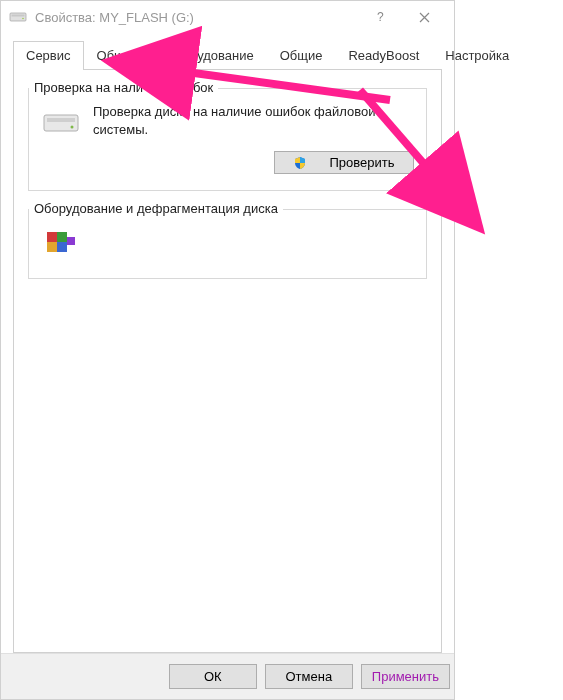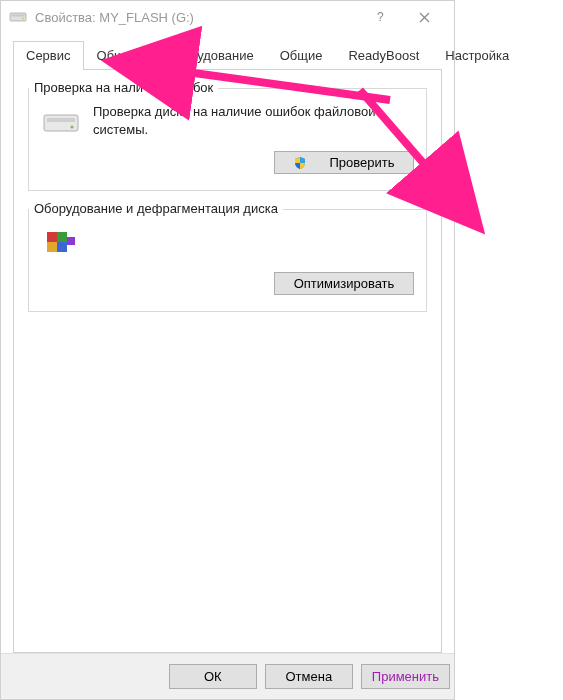"Оптимизировать" div.group-btn-row { html: <div> <button> <span>Оптимизировать</span> </button> </div> -> none }
